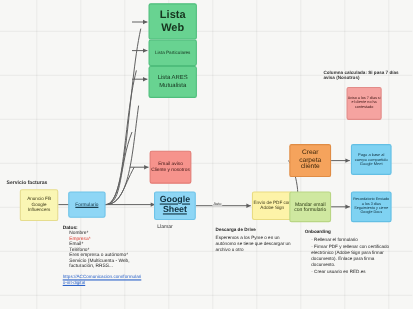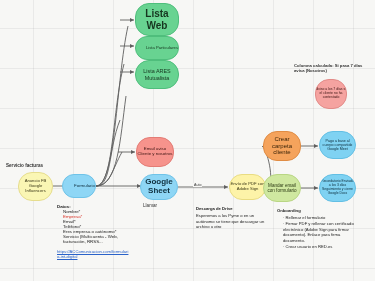"Lista Web" .node { border-radius: 14px -> 2px; justify-content: flex-end -> center }
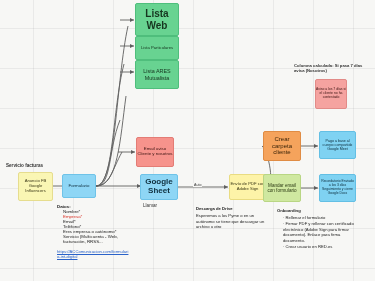"Google Sheet" .blue { text-decoration: none -> underline }
